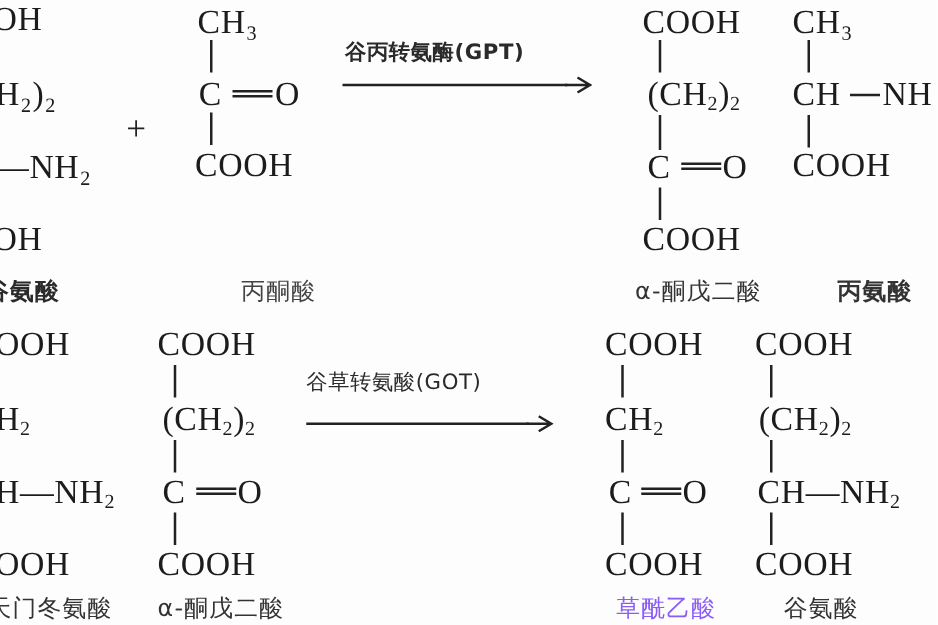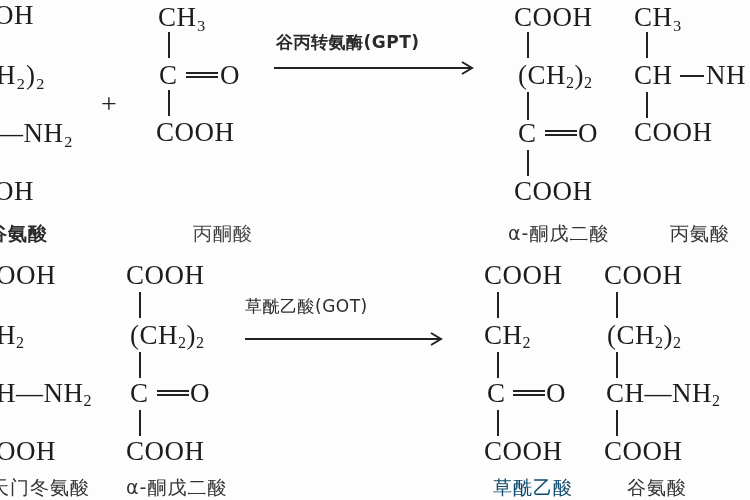"丙氨酸" div.label-cn { font-weight: normal -> bold }
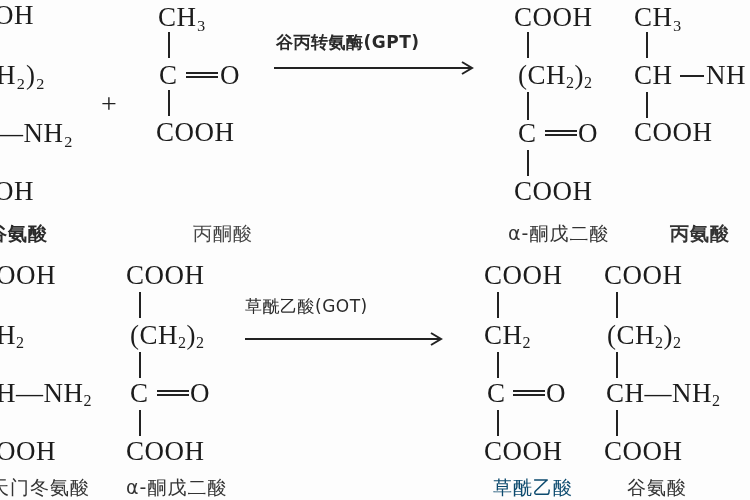"草酰乙酸(GOT)" div.enzyme { text: 草酰乙 -> 谷草转氨 }
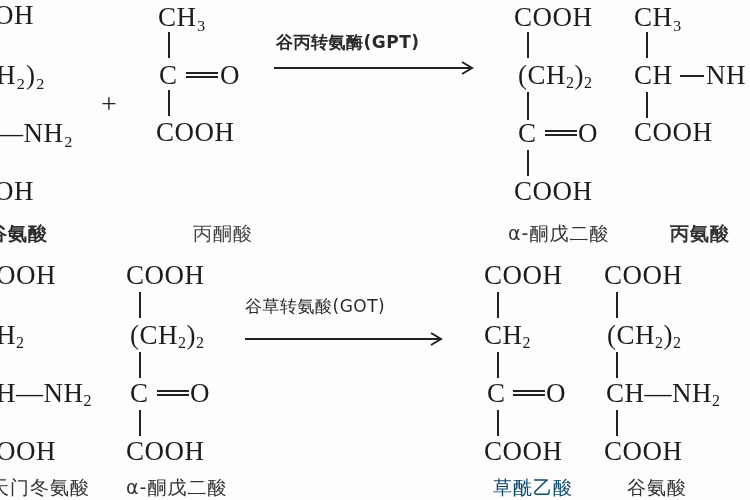"草酰乙酸" div.label-cn { color: #0c4a6e -> #8b5cf6 }
